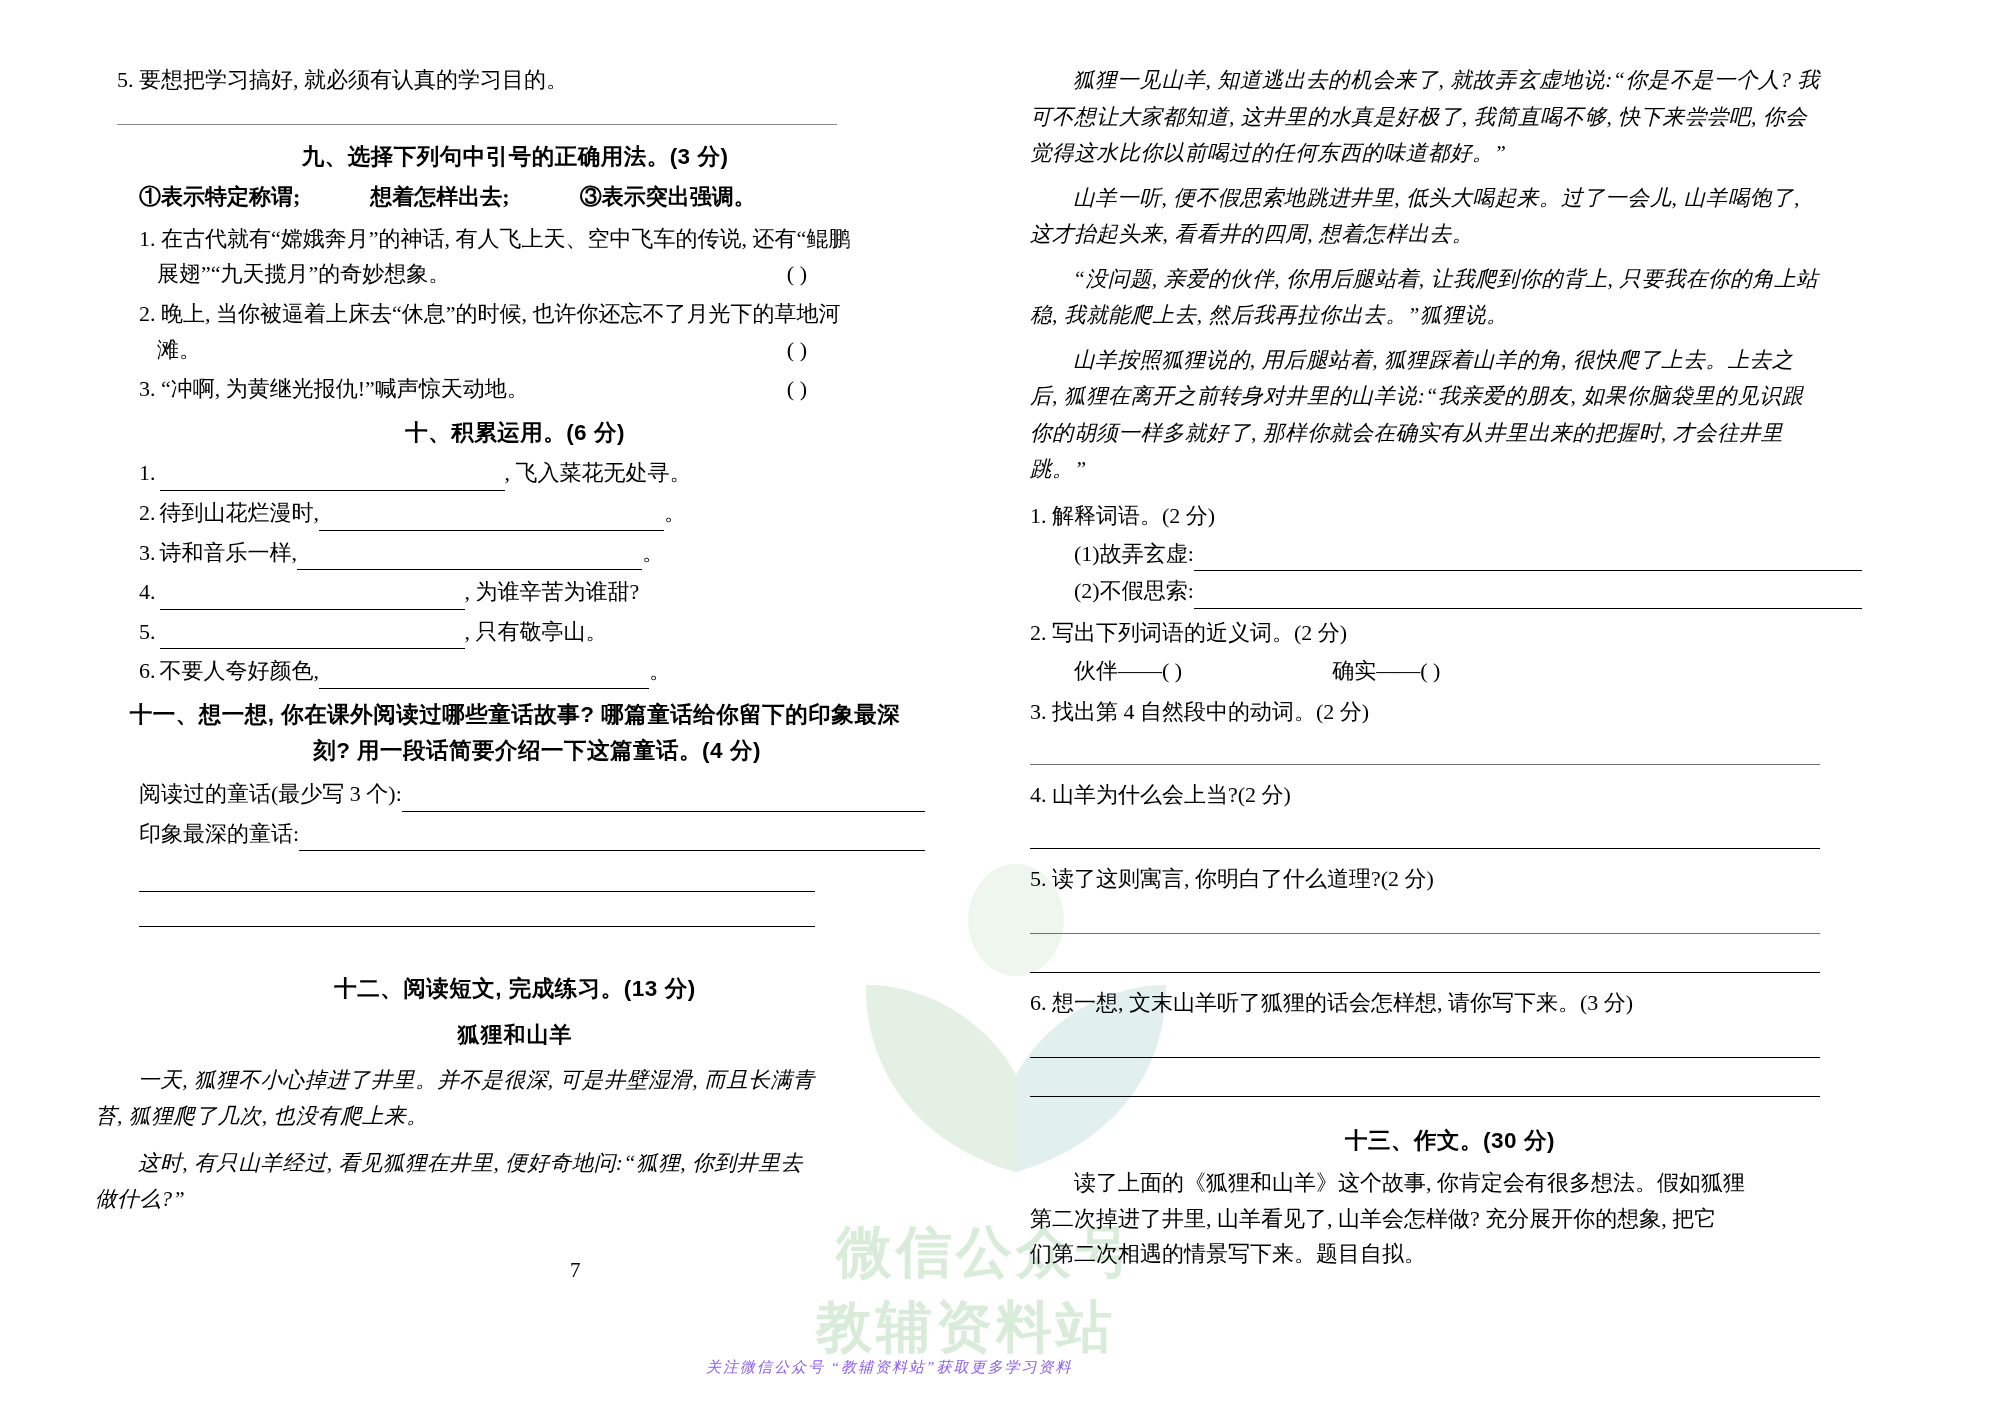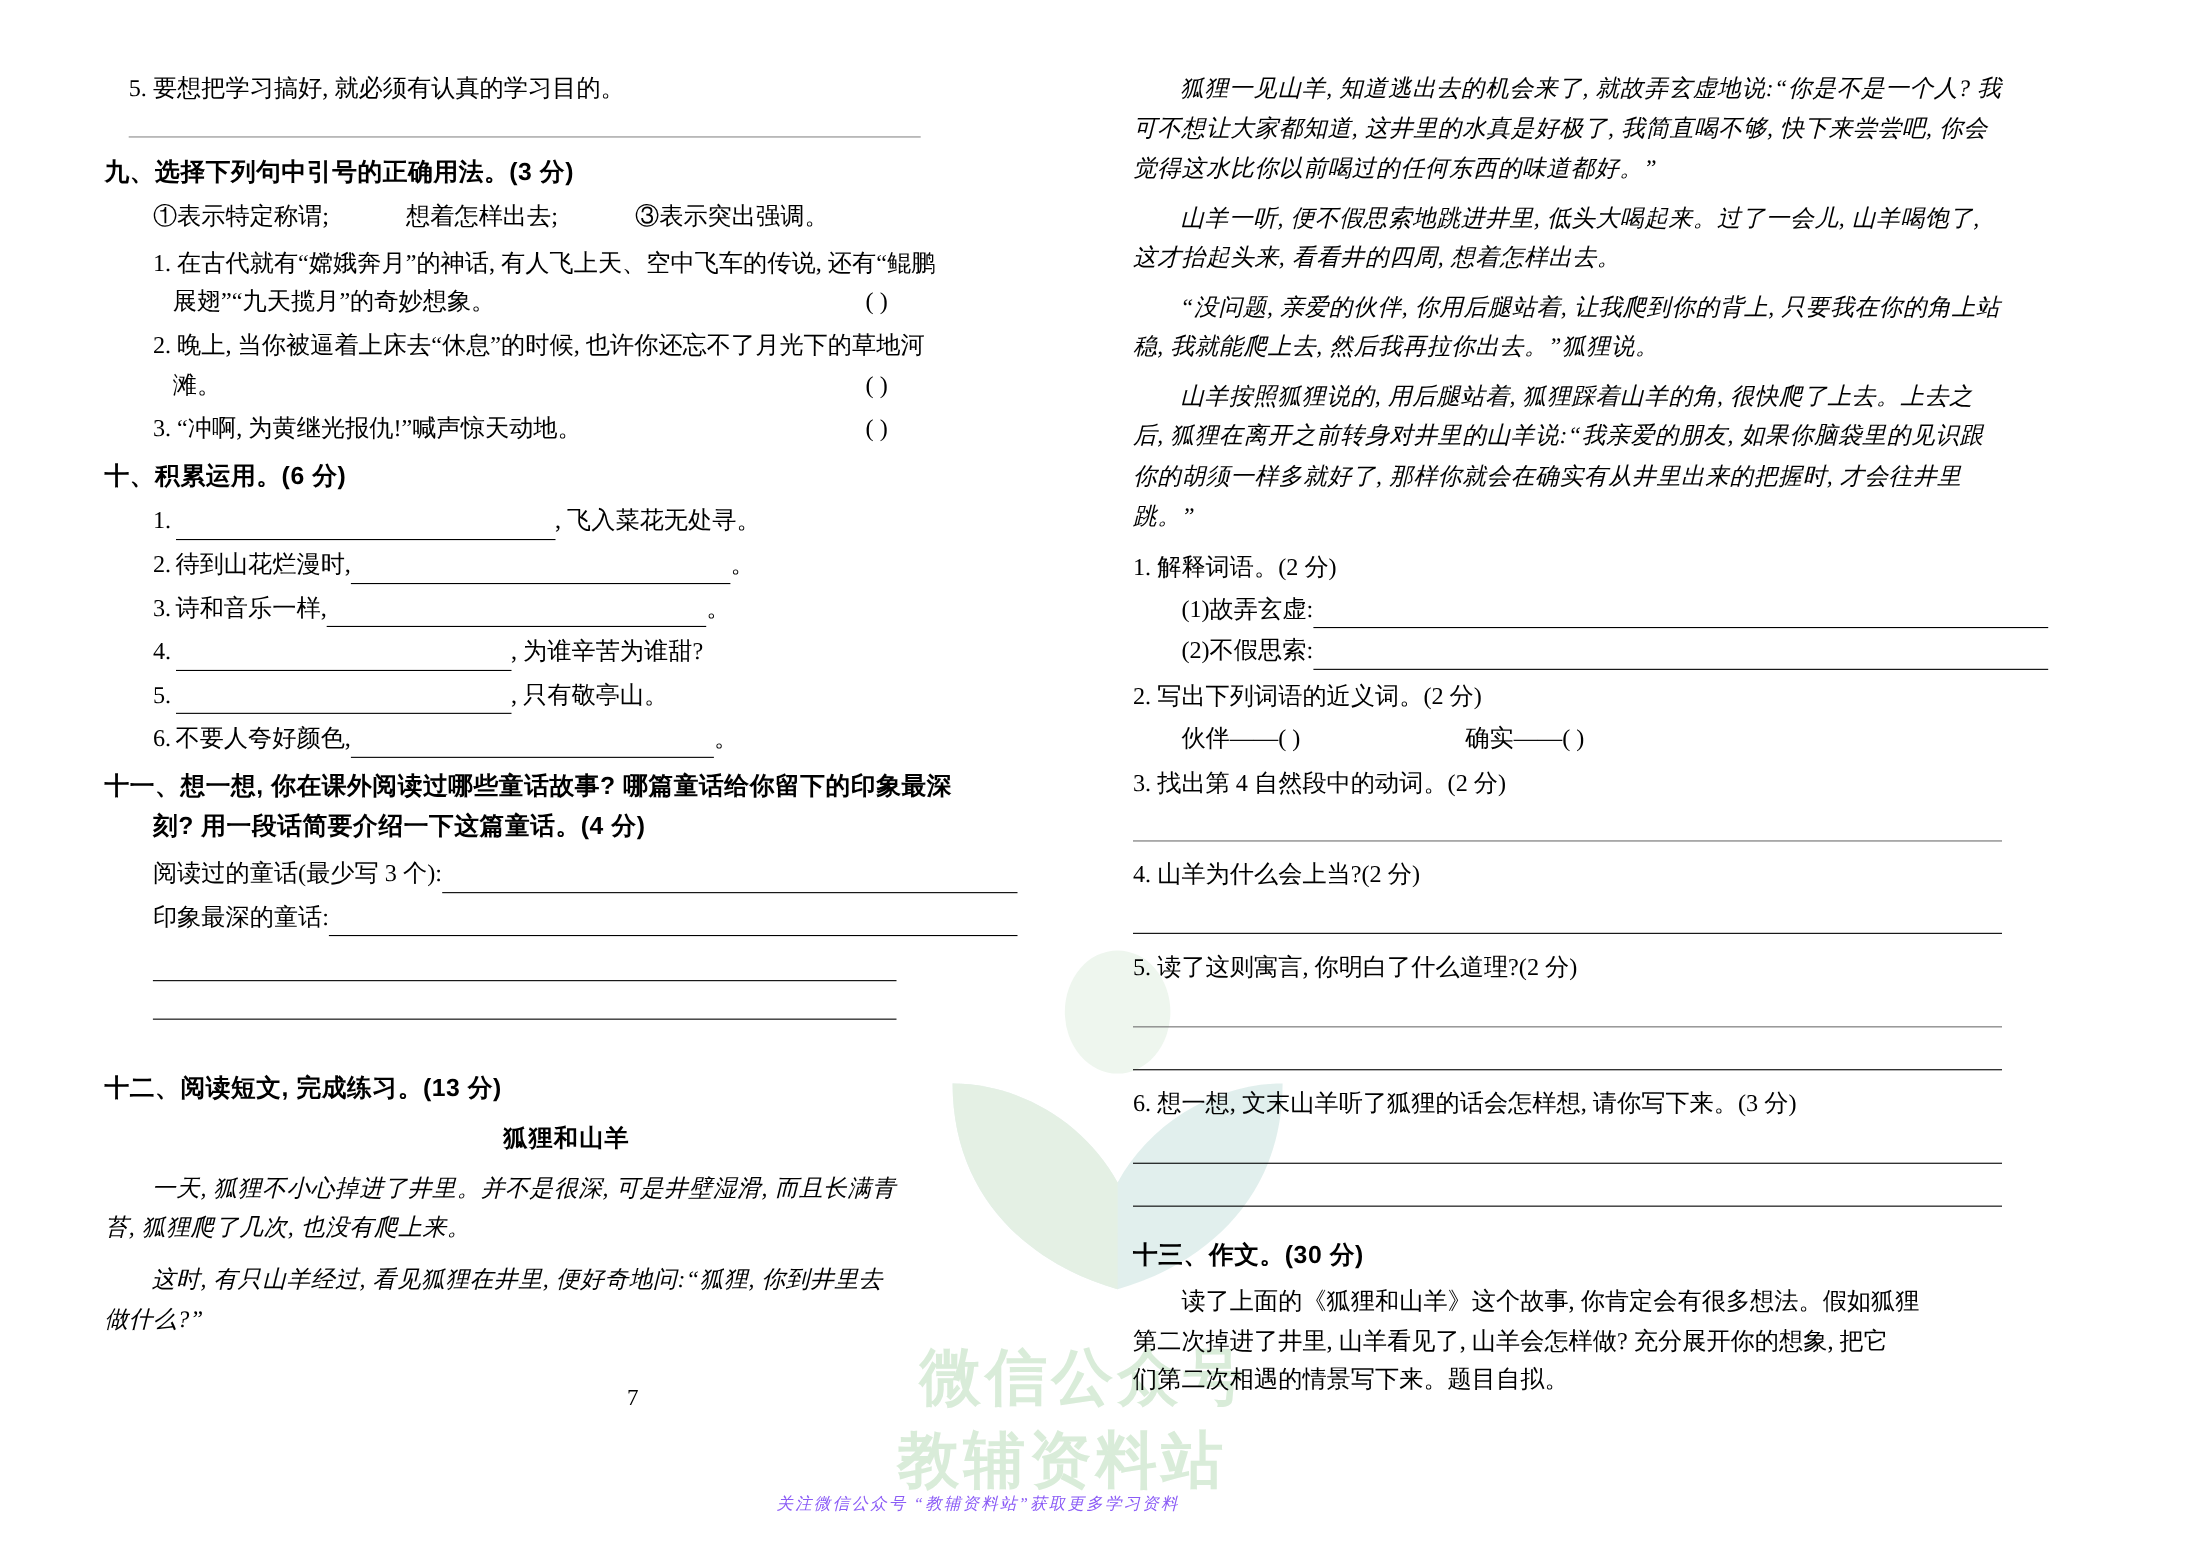"九、选择下列句中引号的正确用法。(3 分)" .sec-head { text-align: none -> center }
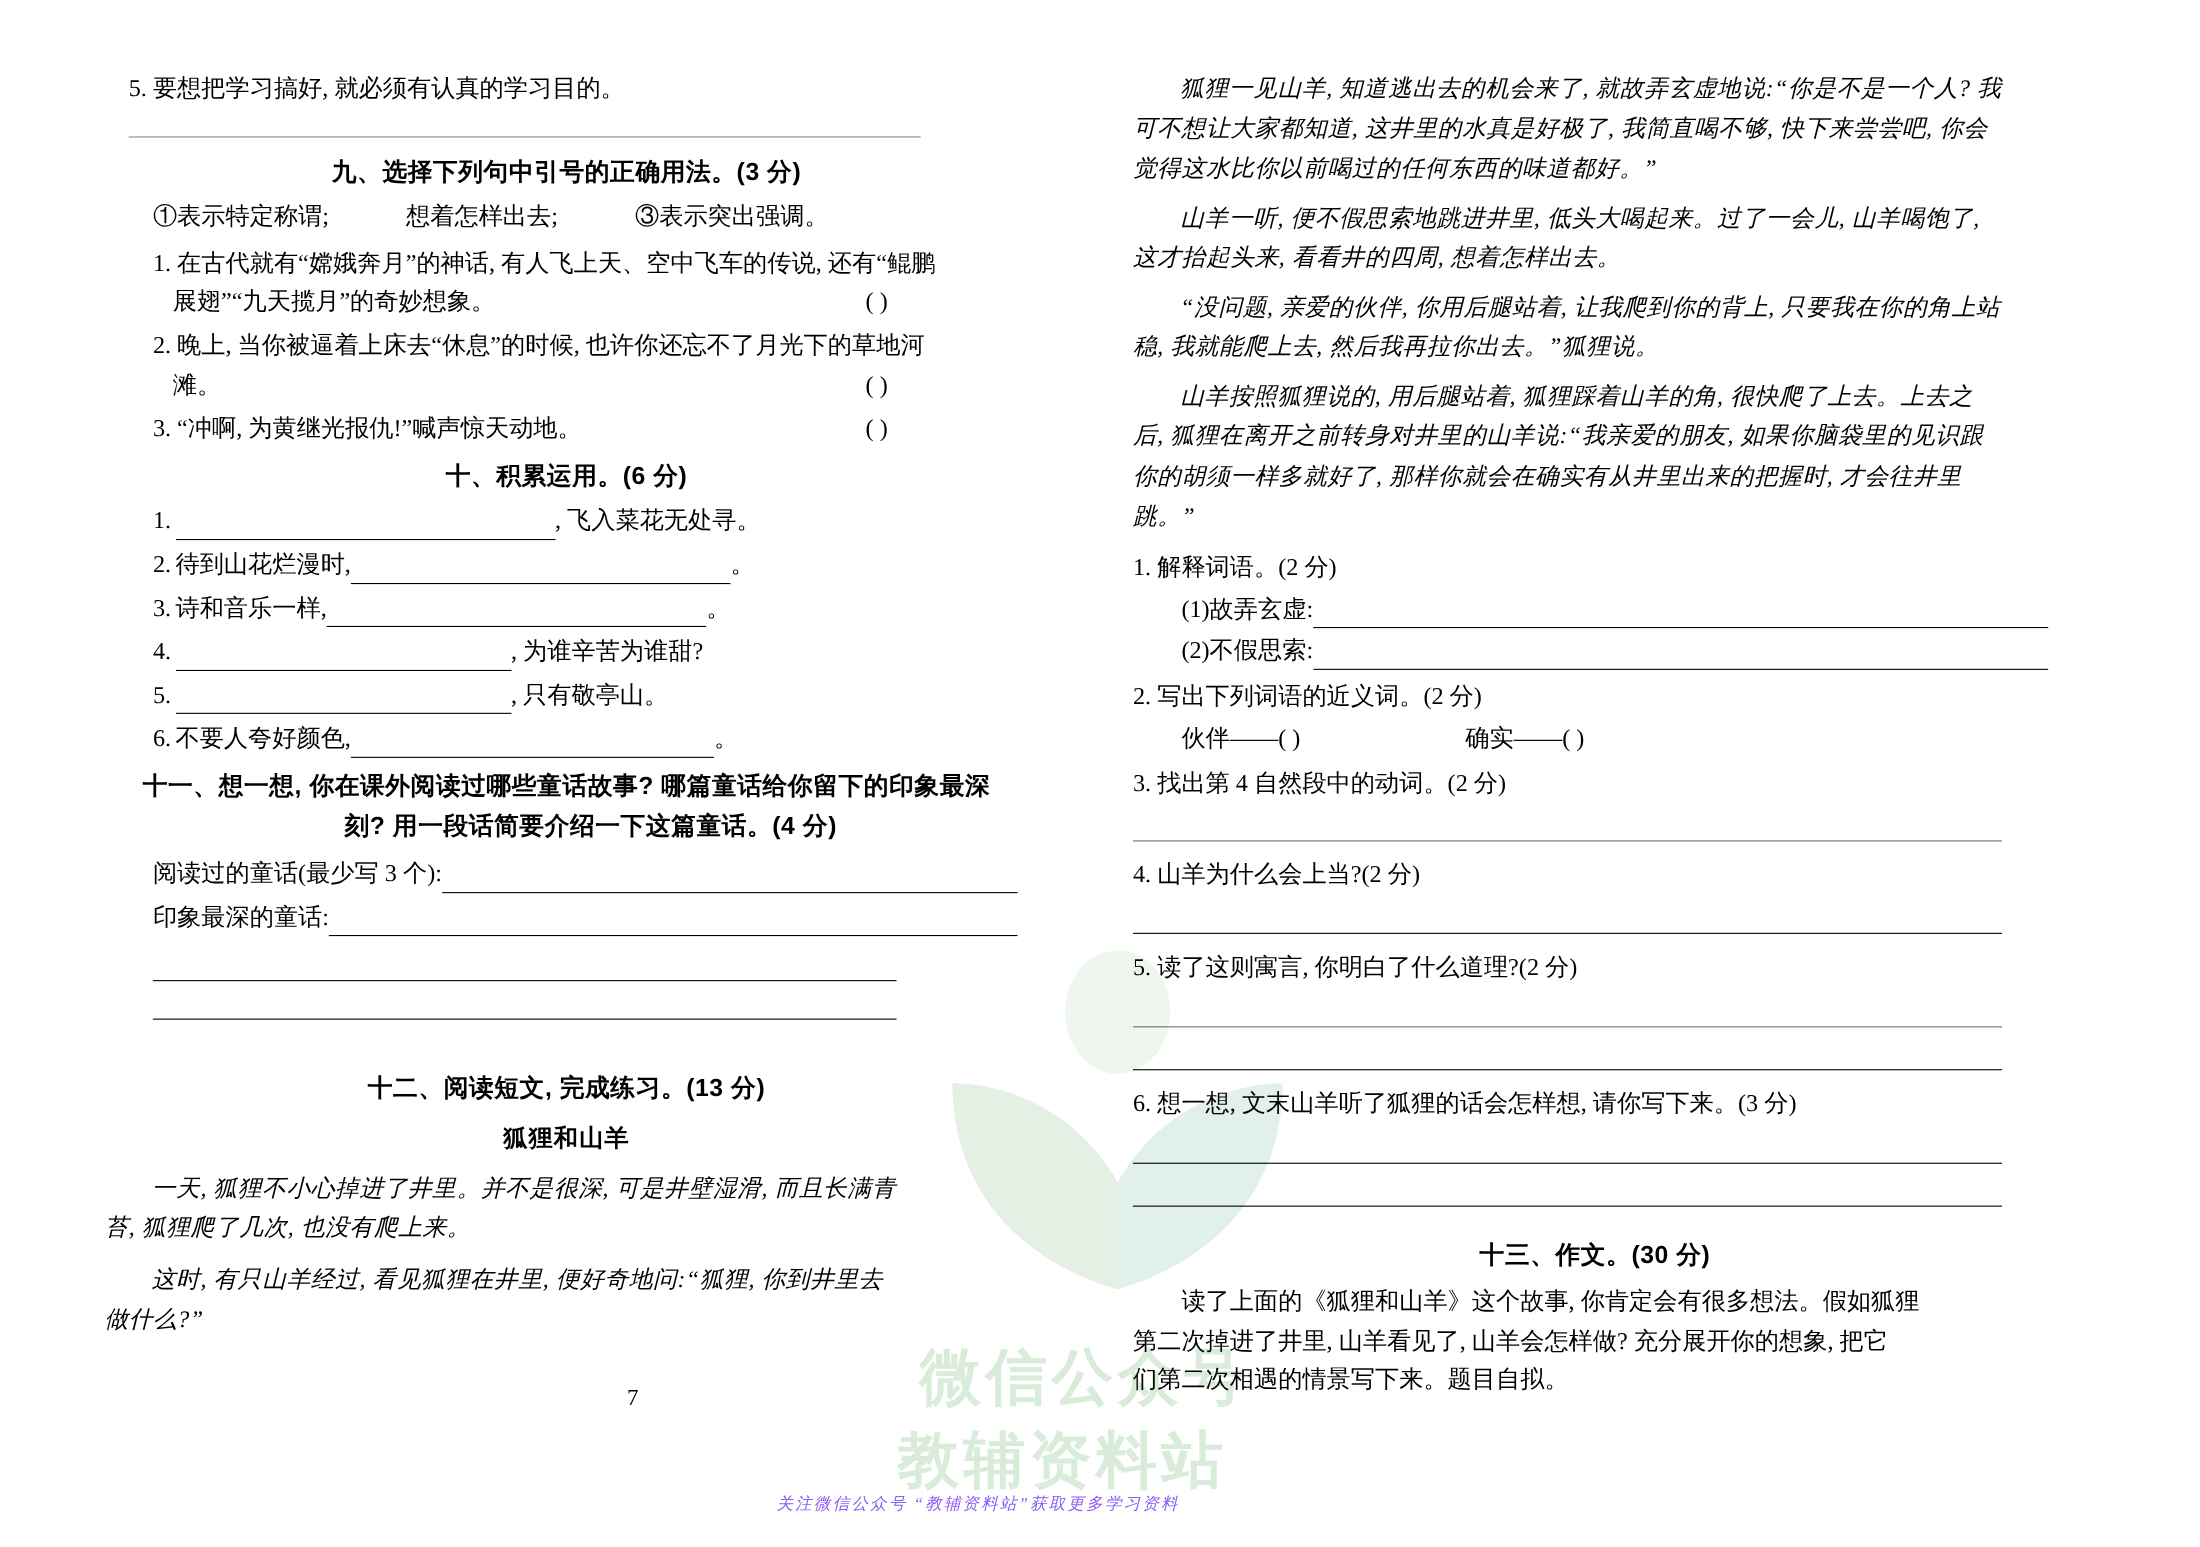"①表示特定称谓;" div.q { font-weight: none -> bold }
